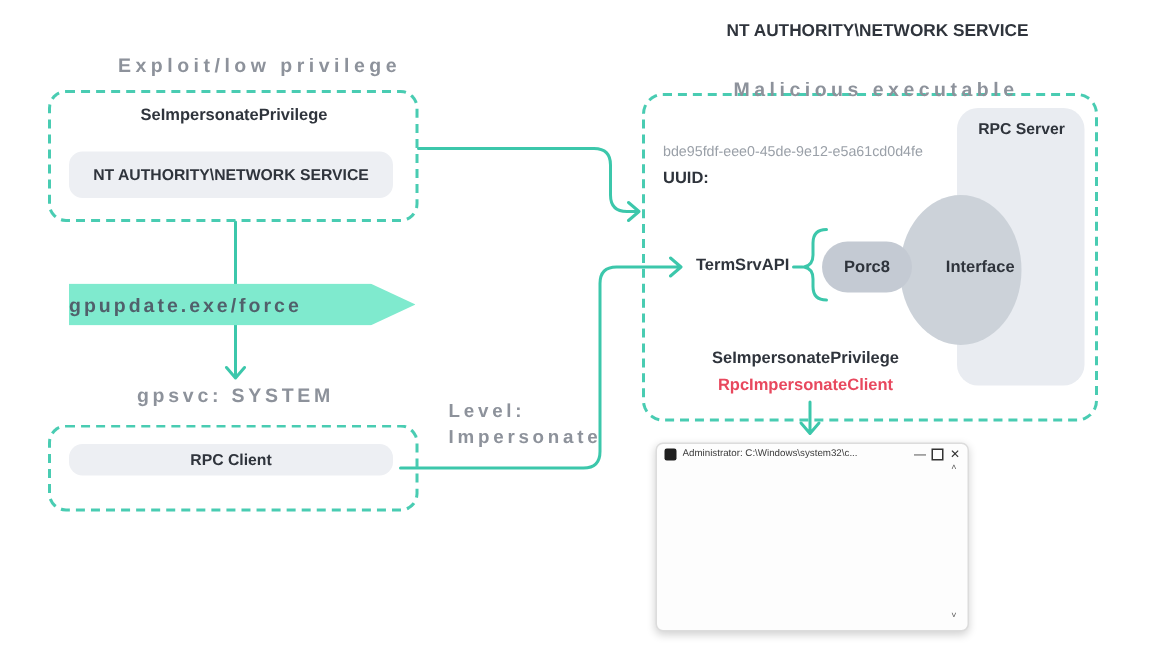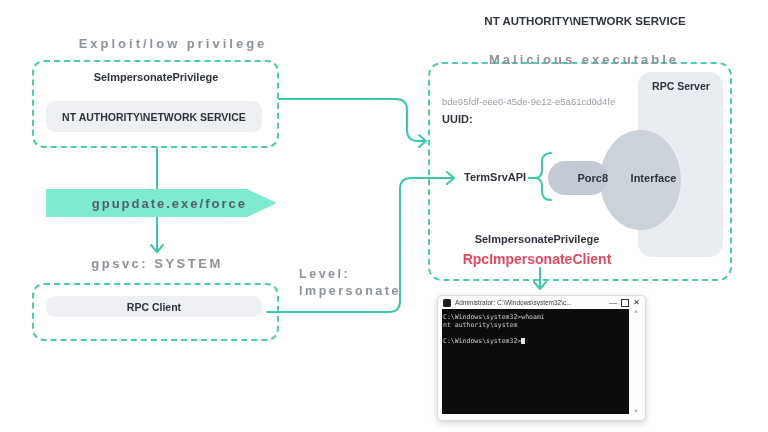"Porc8" .porc-pill { justify-content: flex-end -> center }
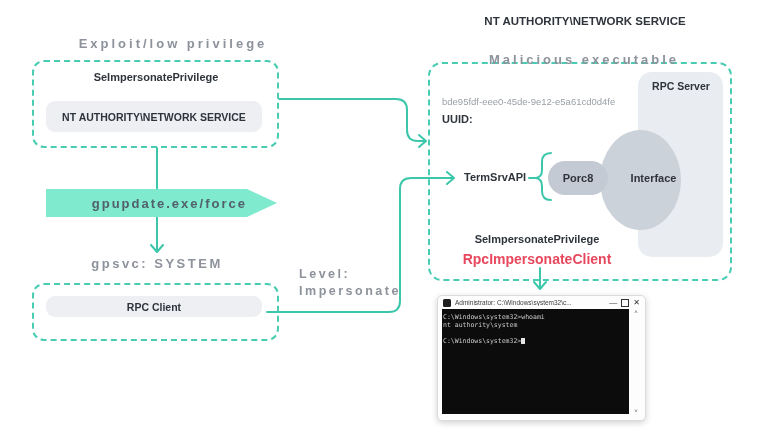"gpupdate.exe/force" .banner span { text-align: right -> left }
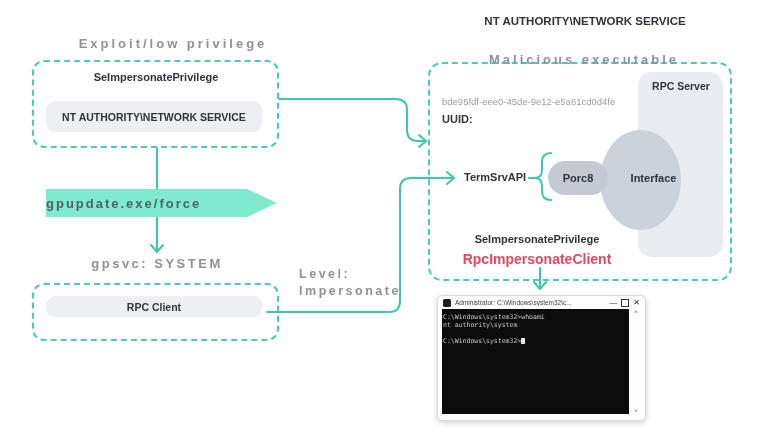"RpcImpersonateClient" div.abs { font-size: 14px -> 11px }
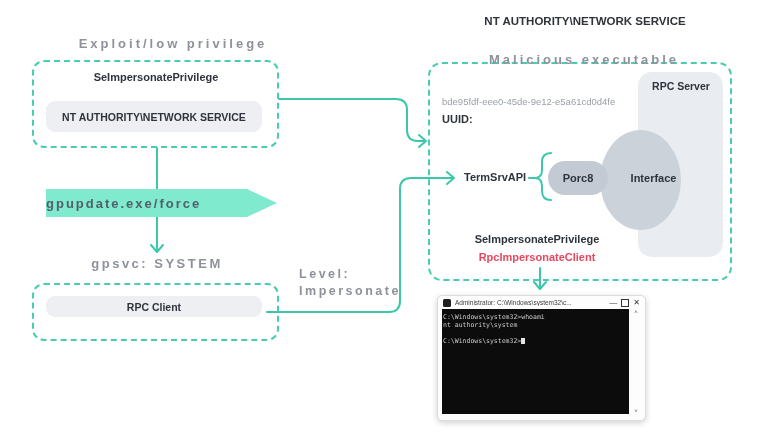"C:\Windows\system32>whoami nt" div.term-console { html: <div><span>C:\Windows\system32&gt;whoami</span> <span>nt authority\system</span> <span></span> <span>C:\Windows\system32&gt;</span><span></span></div> -> none }
